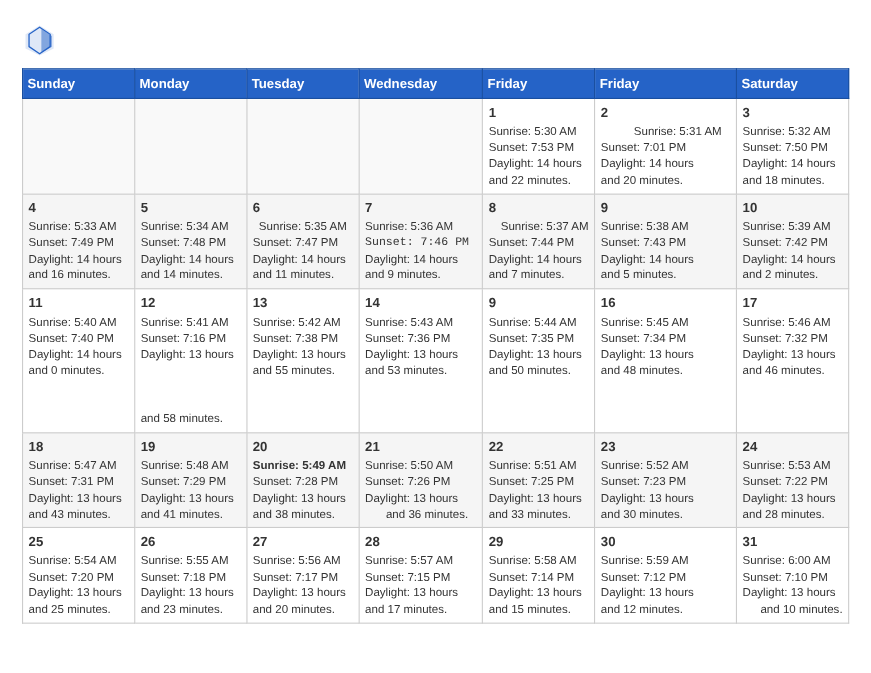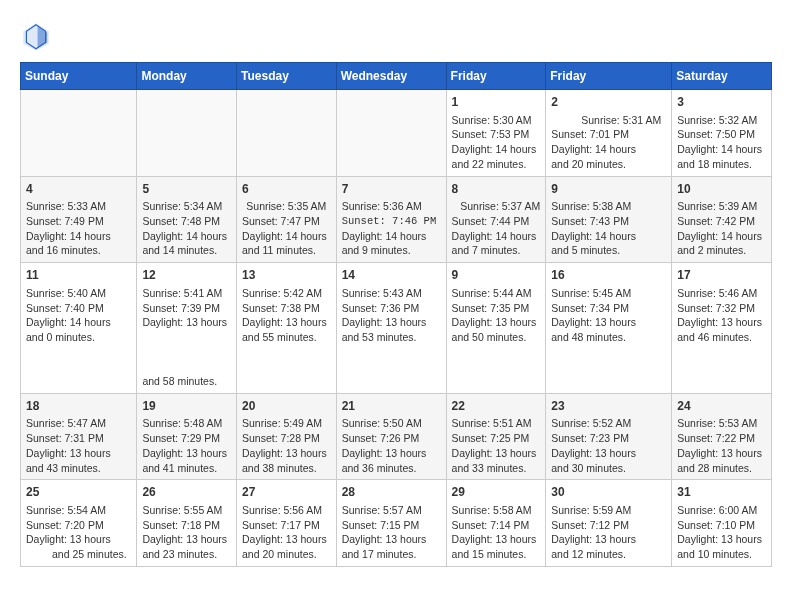"Sunset: 7:39 PM" span { text: 7:39 -> 7:16 }
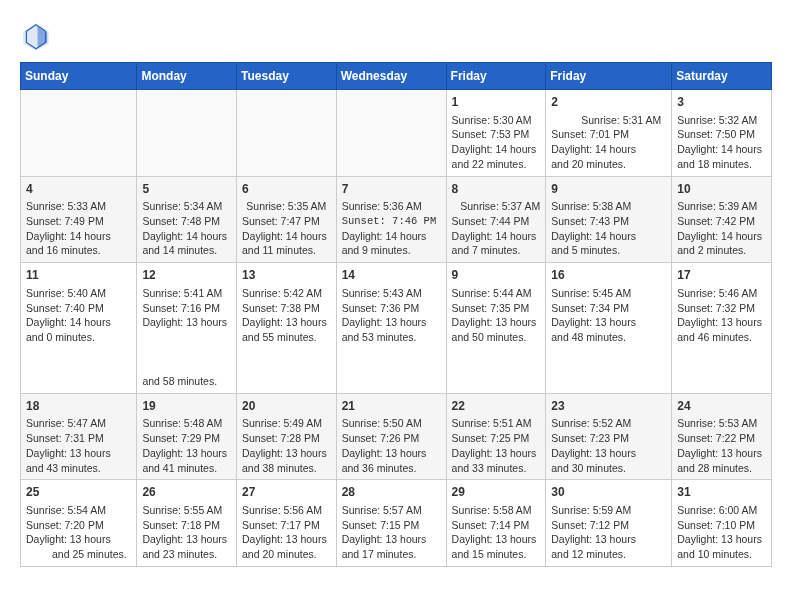"Sunrise: 5:49 AM" span { font-weight: none -> bold }
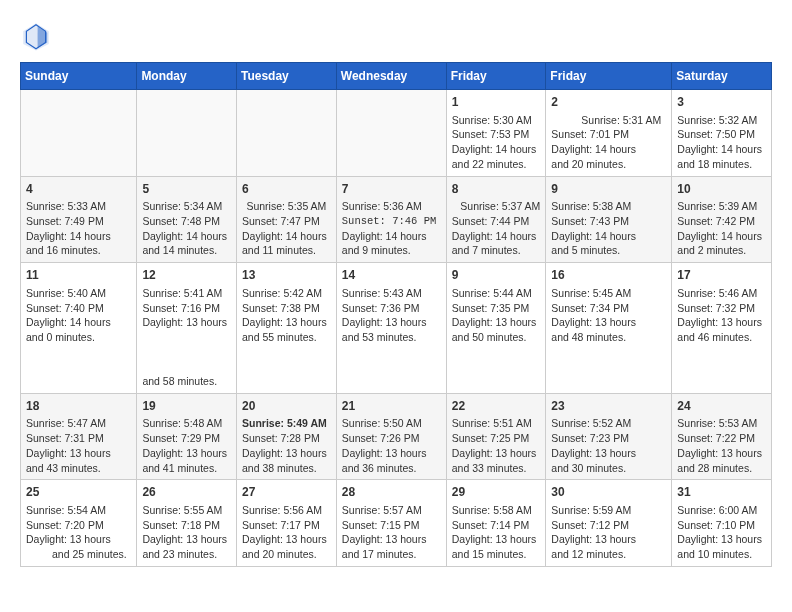"and 36 minutes." span { margin-left: none -> 19px }
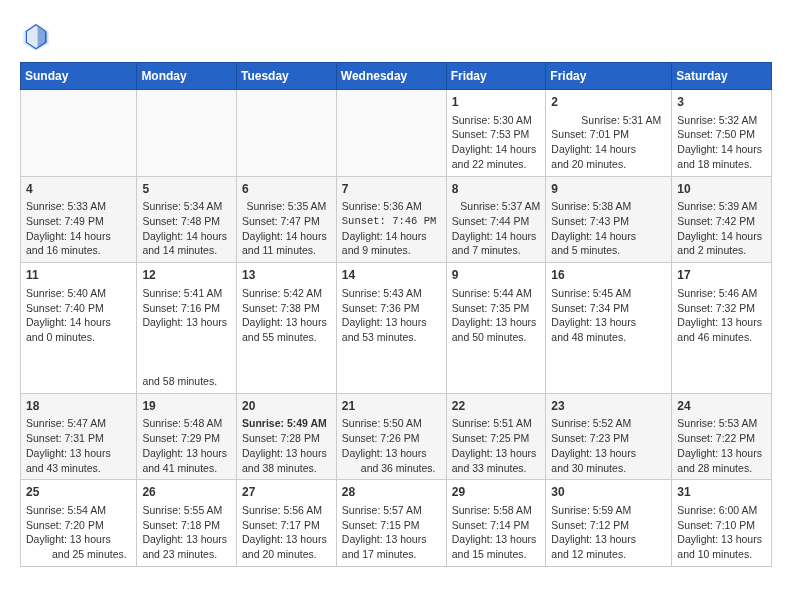"and 25 minutes." span { margin-left: 26px -> none }
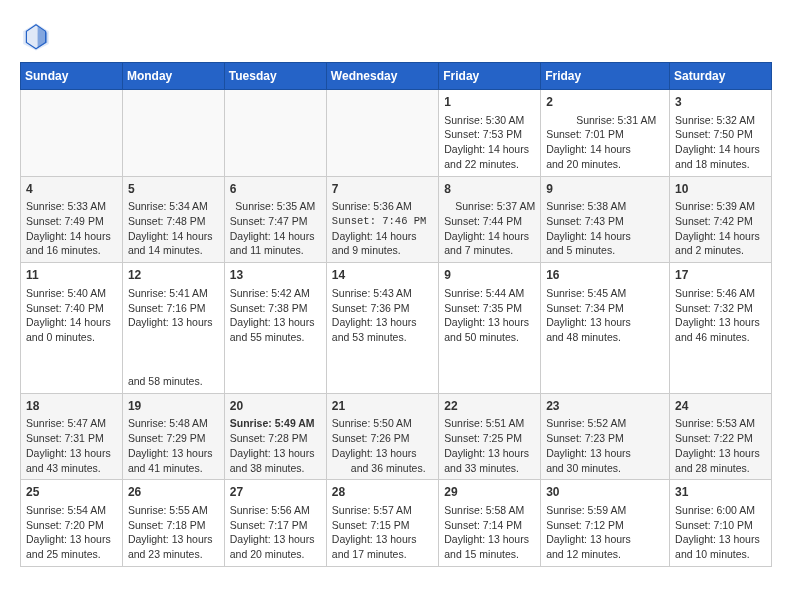"and 10 minutes." span { text-align: none -> right }
